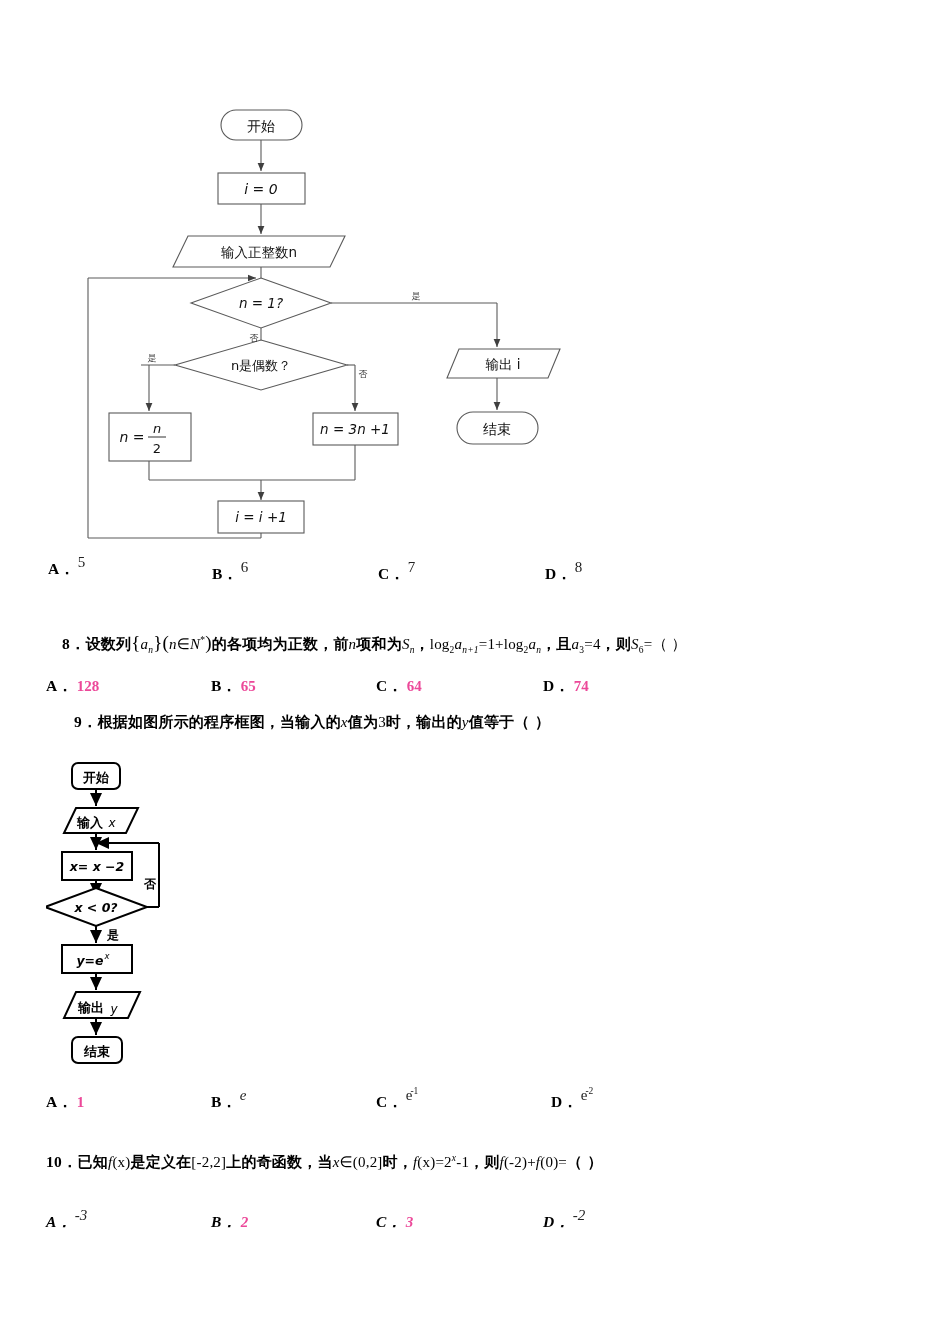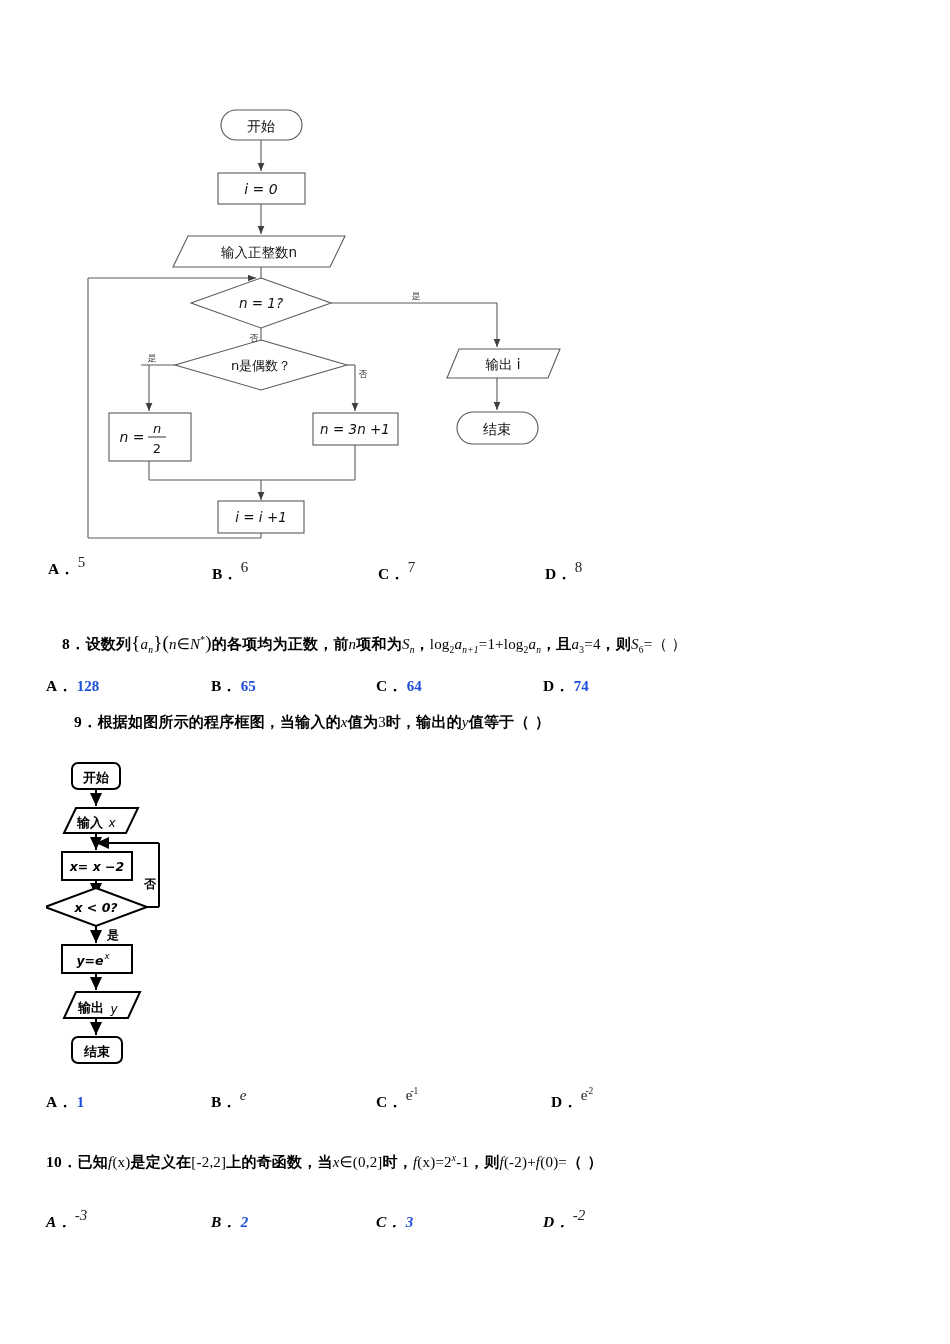"128" .opt .val.plain { color: #1d4ed8 -> #ec4899 }
